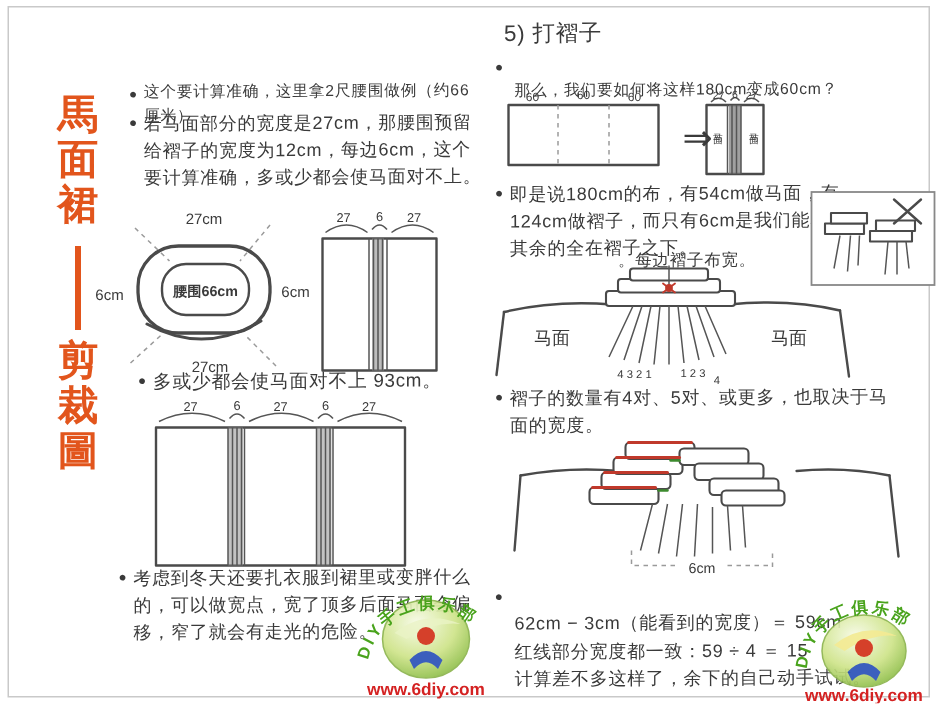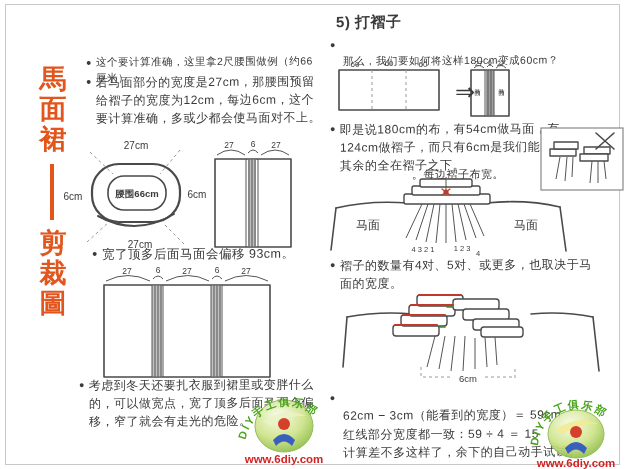"5) 打褶子" .heading { font-weight: bold -> normal }
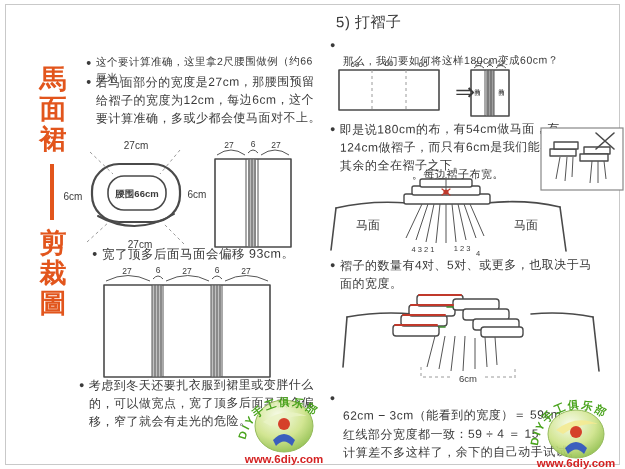"馬面裙" .side-title { font-family: Liberation Sans, sans-serif -> Liberation Mono, monospace; text-align: right -> center }
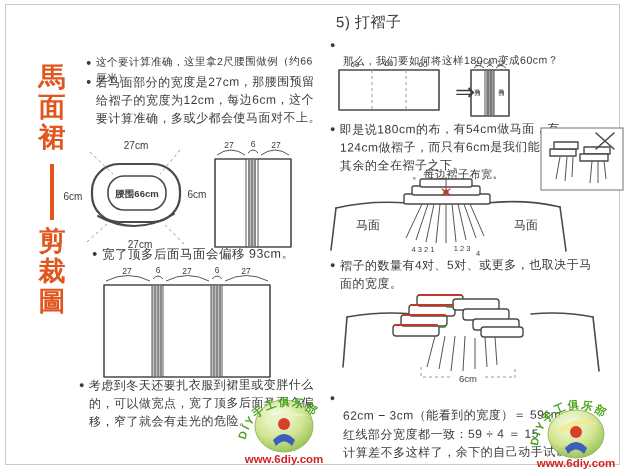"宽了顶多后面马面会偏移 93cm。" span { text: 宽了顶多后面马面会偏移 -> 多或少都会使马面对不上 }
